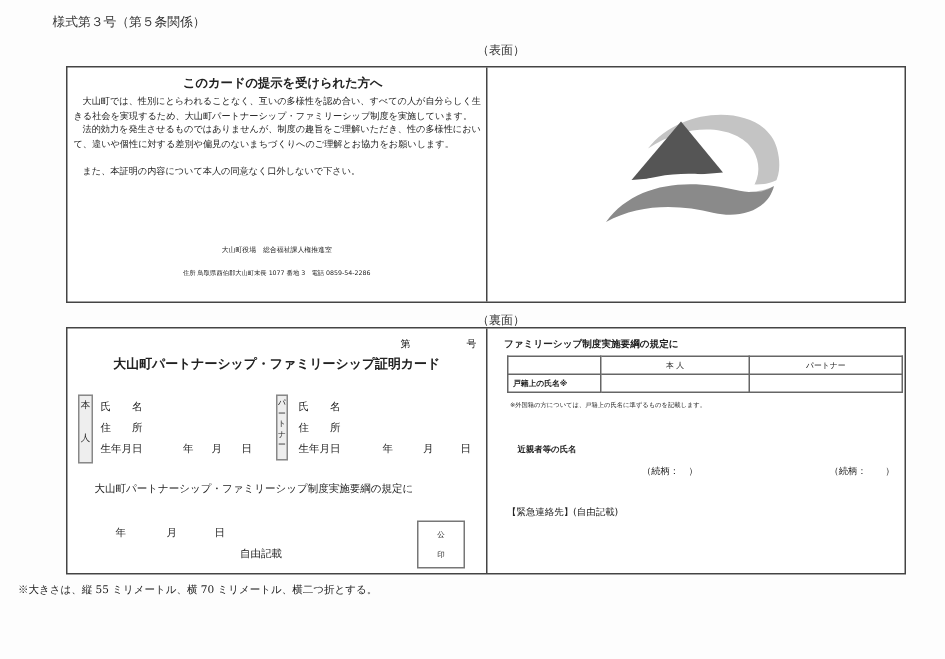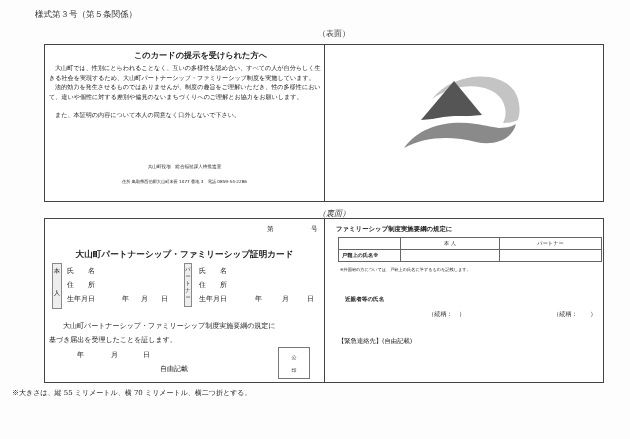"このカードの提示を受けられた方へ" .notice-title { left: 16px -> 4px }
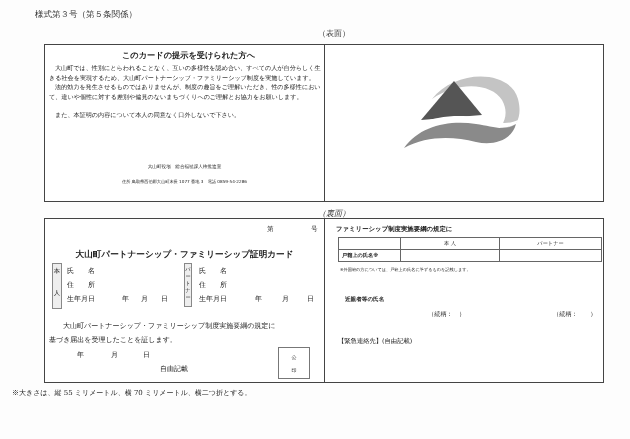"（裏面）" div.abs { font-style: italic -> none }
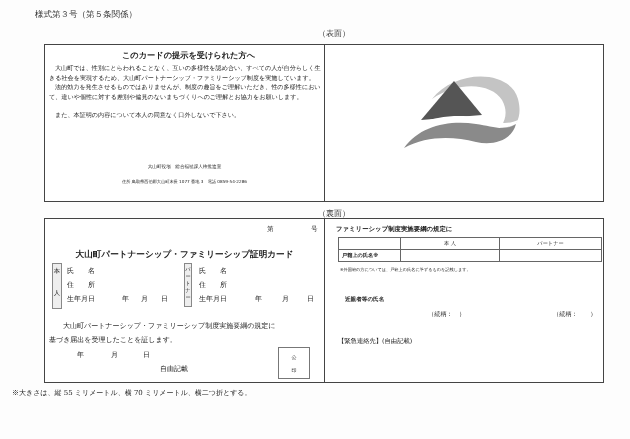"大山町パートナーシップ・ファミリーシップ証明カード" .card-title { margin-top: 12px -> none }
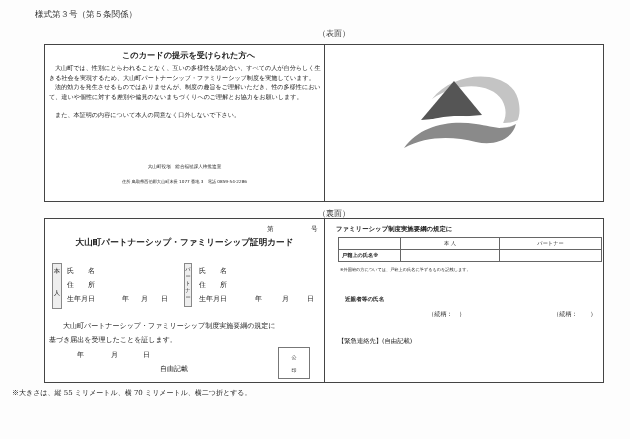"基づき届出を受理したことを証します。" span { html: <span>基づき届出を受理したことを証します。</span> -> none }
